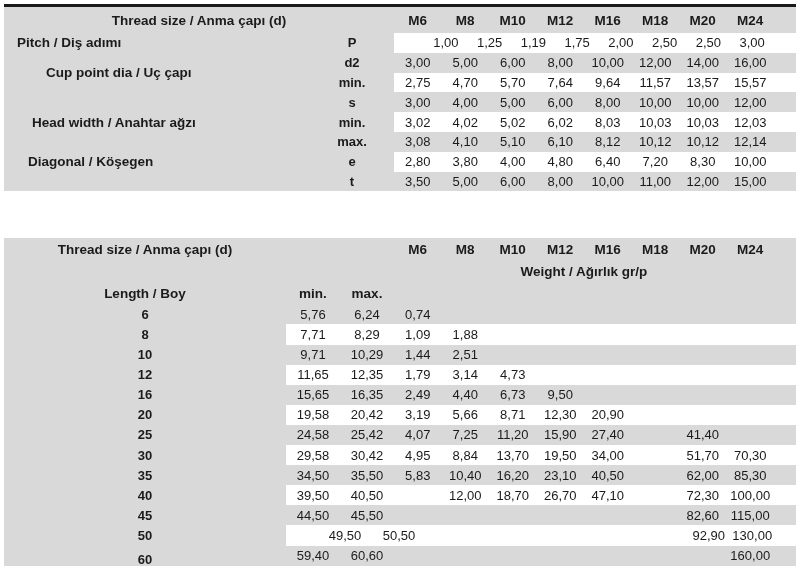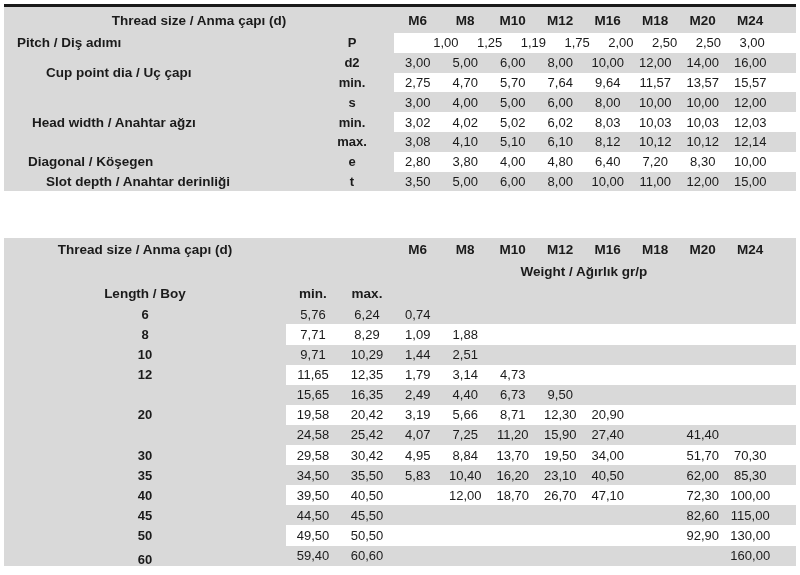"Slot depth / Anahtar derinliği" div.label-cell { html: <div>Slot depth / Anahtar derinliği</div> -> none }
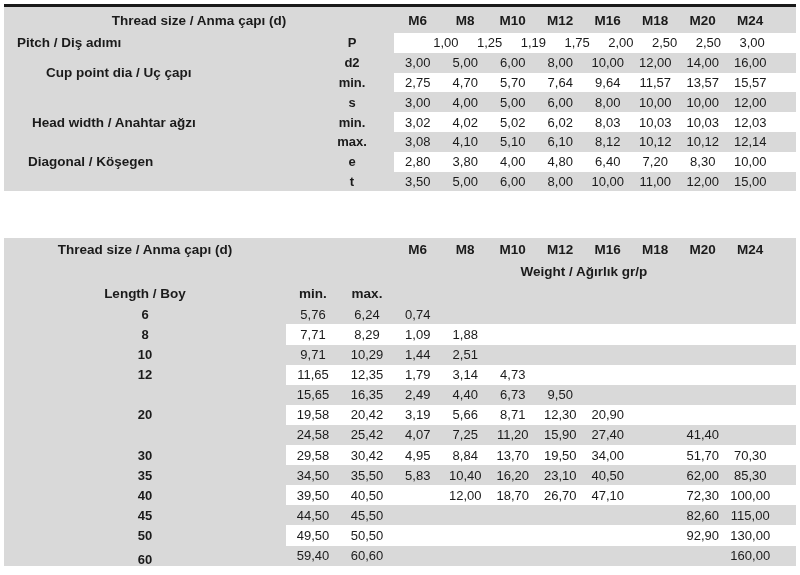"16" div.len-cell { html: none -> <div>16</div> }
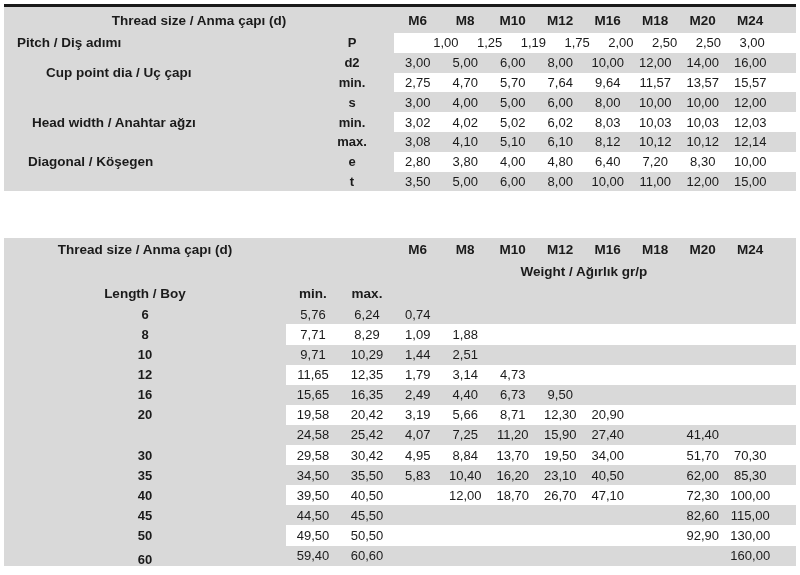"25" div.len-cell { html: none -> <div>25</div> }
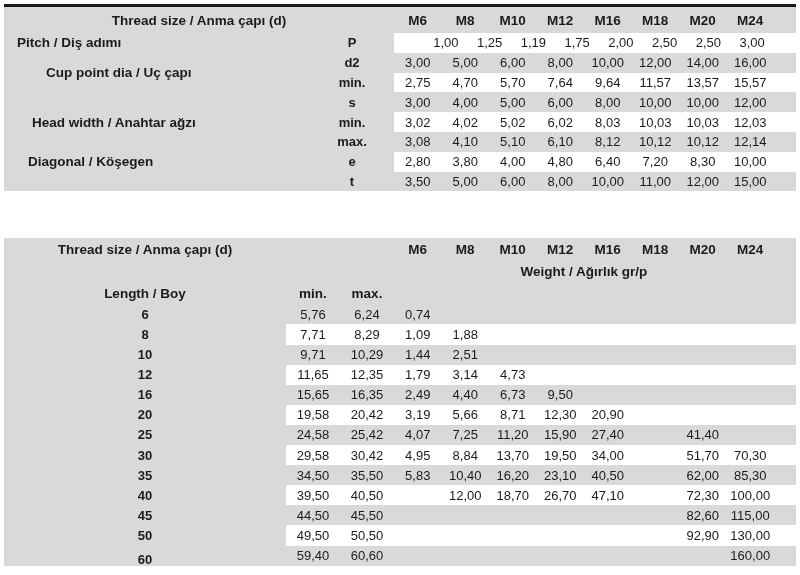"49,50" div.data-region { padding-left: none -> 32px }
